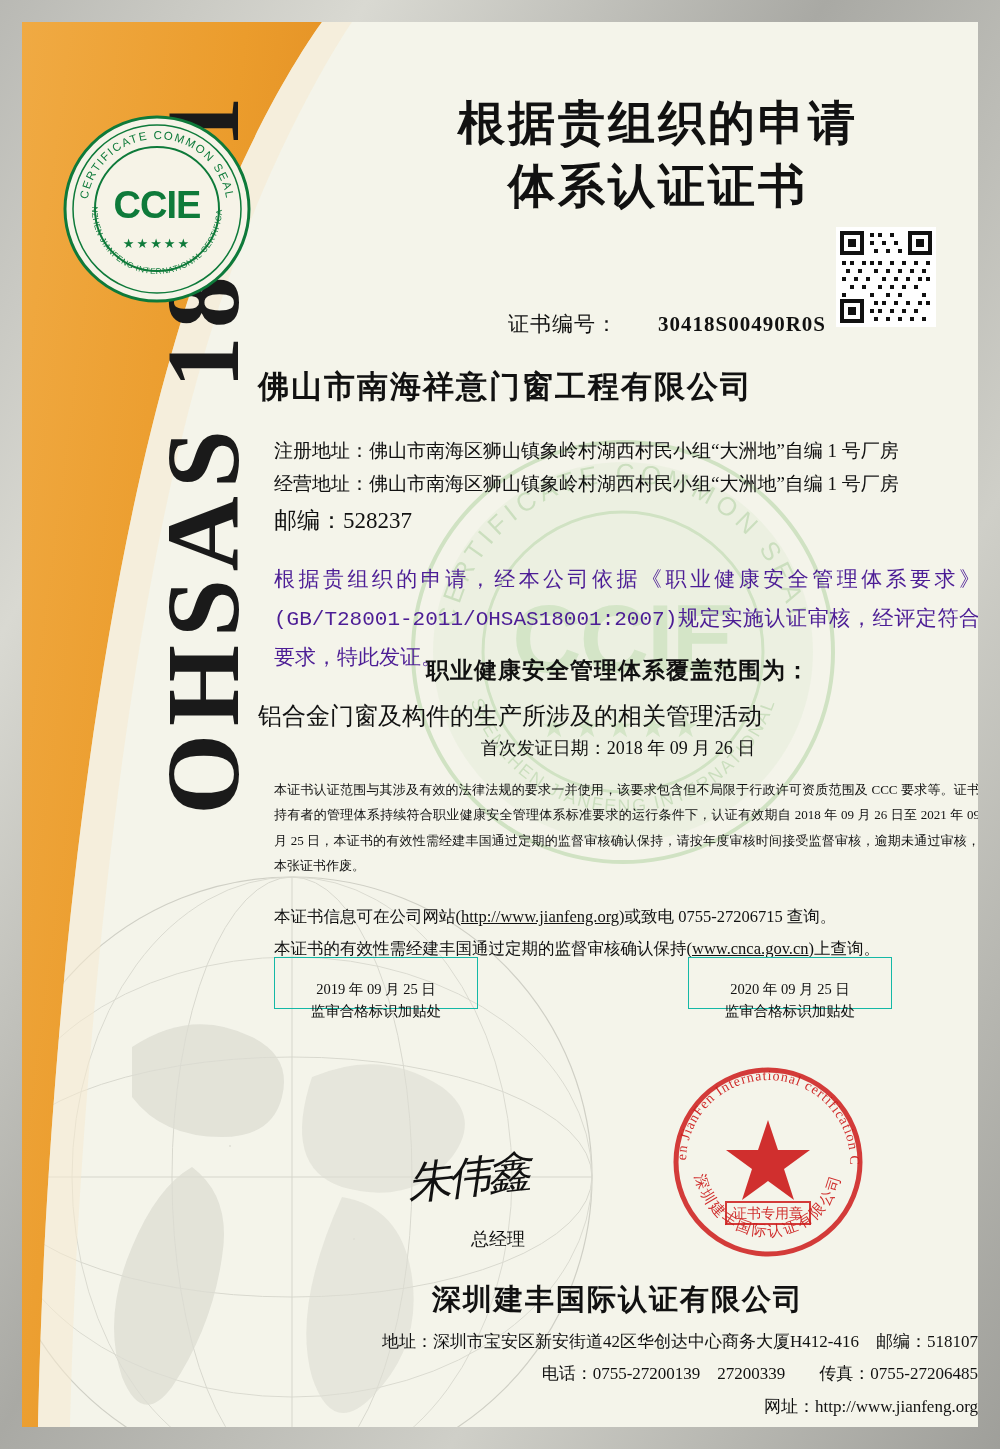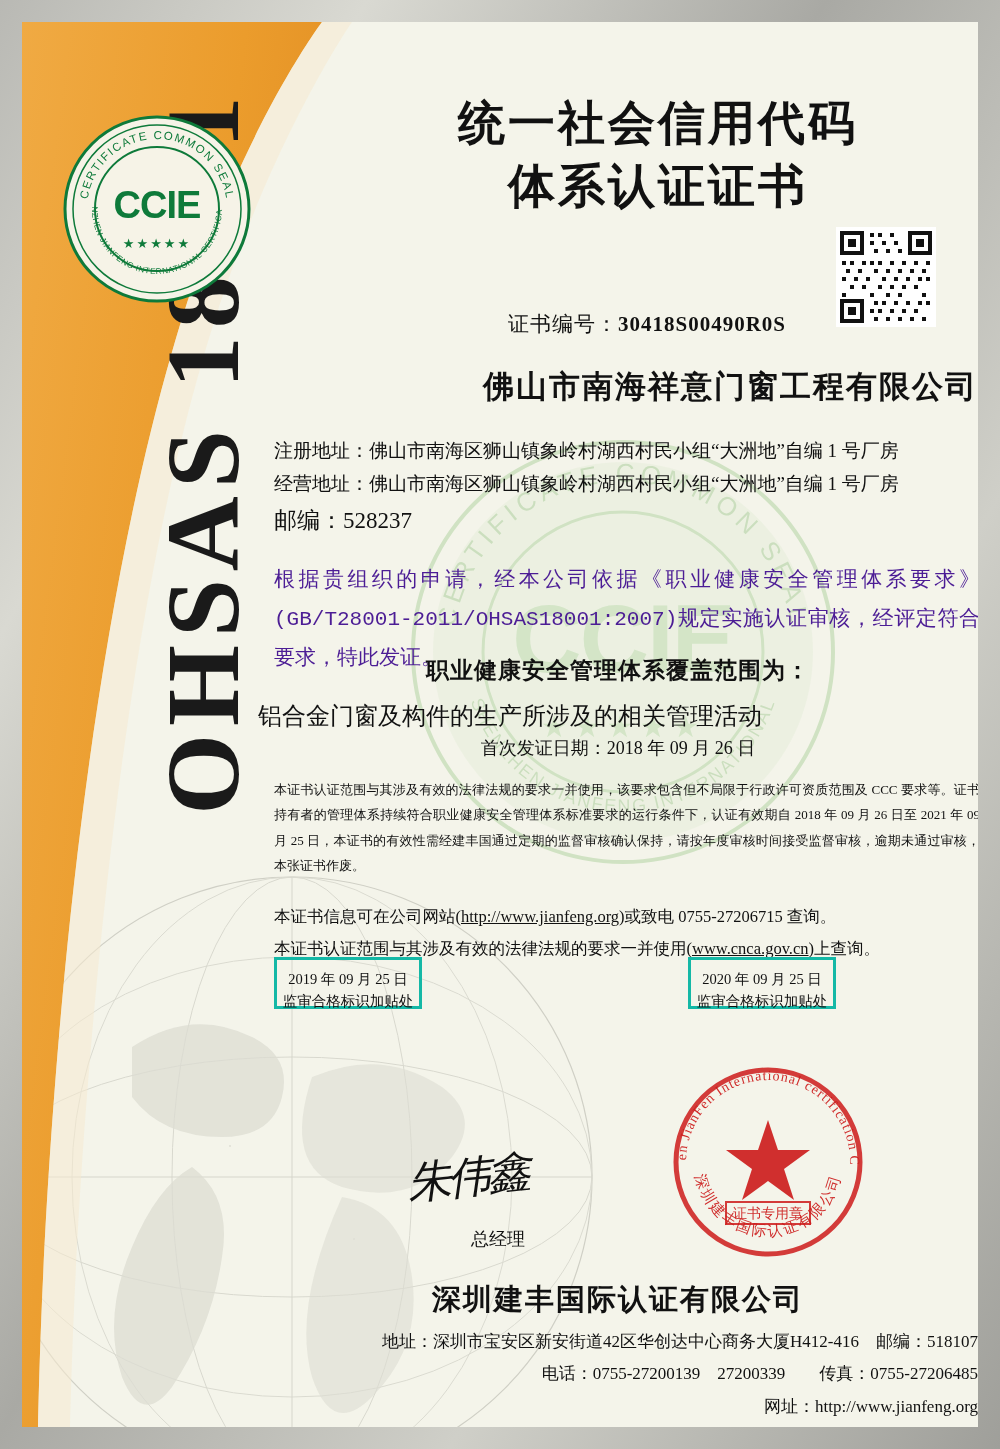"统一社会信用代码" div { text: 统一社会信用代码 -> 根据贵组织的申请 }
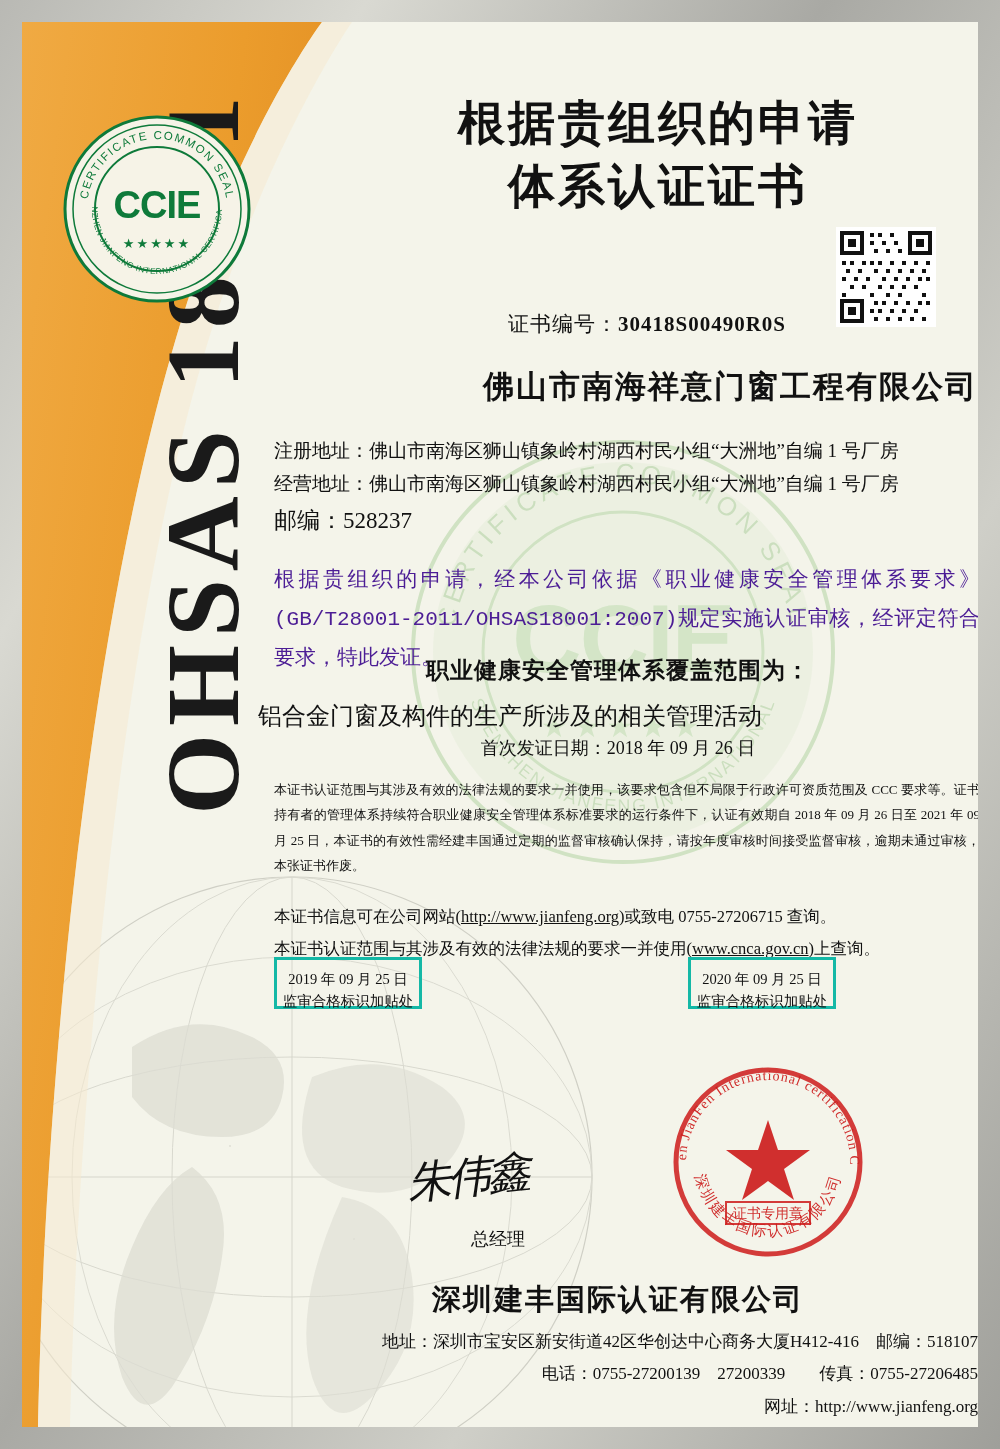"30418S00490R0S" .cert-no b { margin-left: none -> 40px }
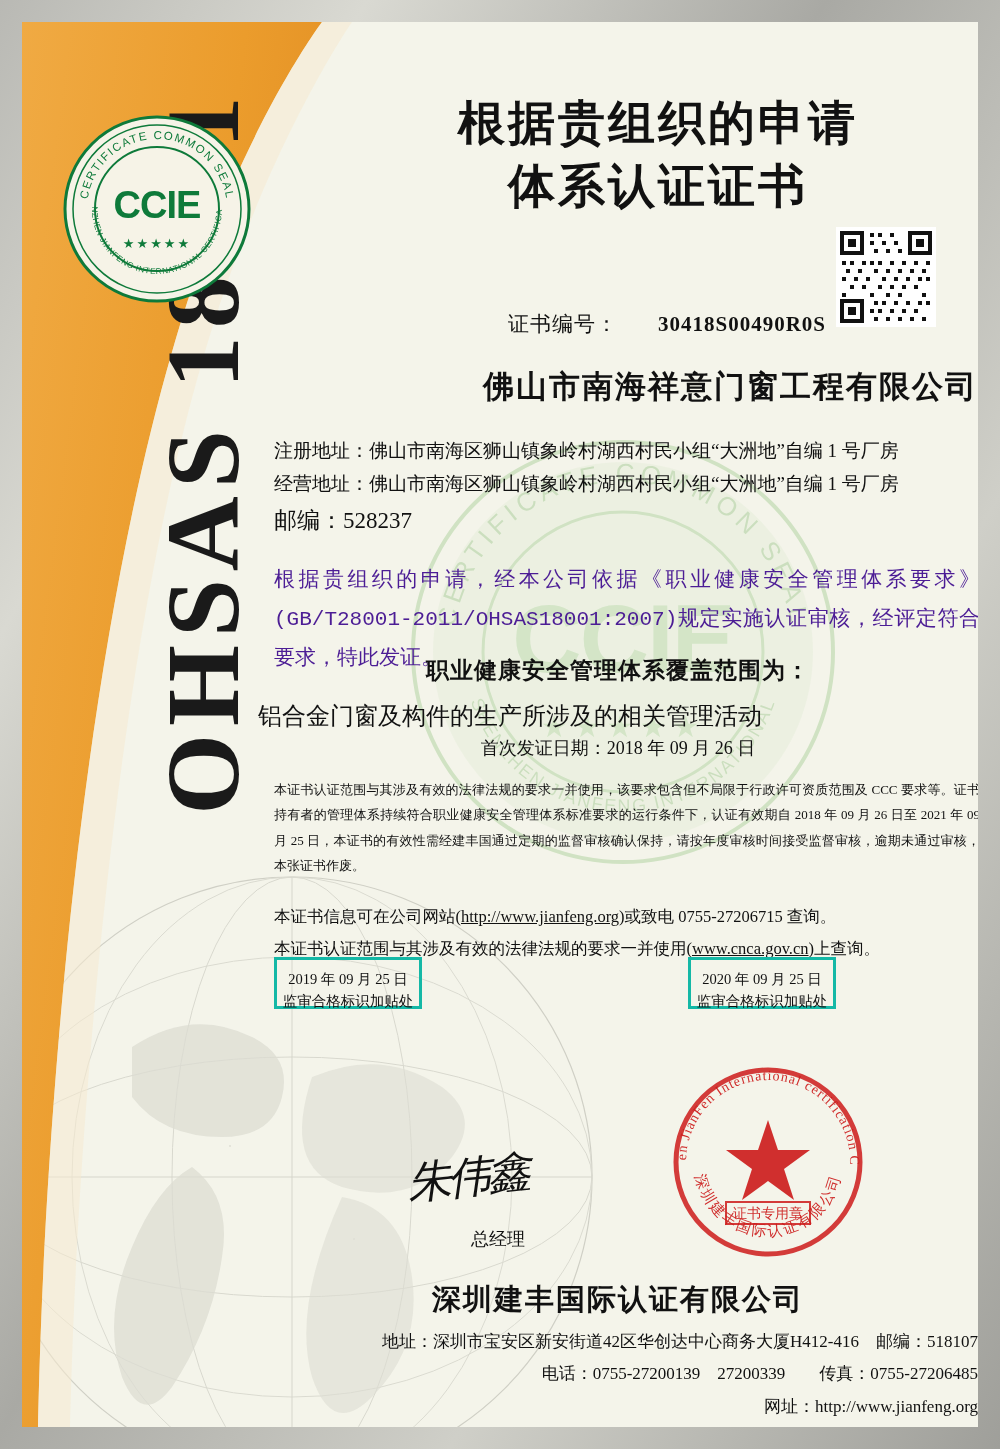"佛山市南海祥意门窗工程有限公司" .company { right: 0 -> 16px; text-align: right -> left }
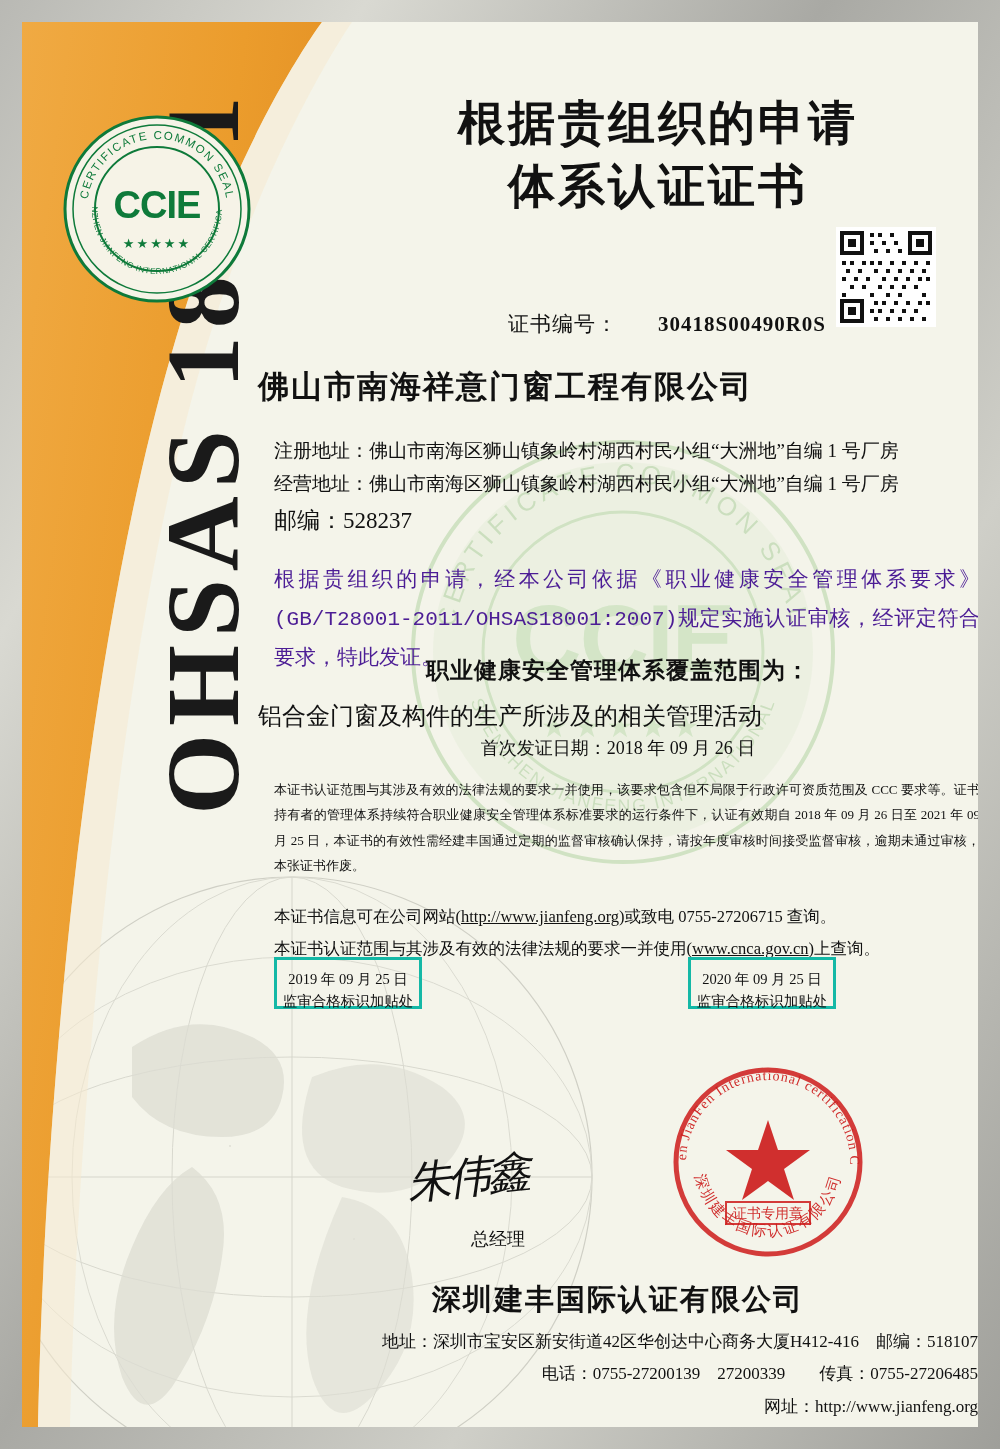"本证书认证范围与其涉及有效的法律法规的要求一并使用(" span { text: 认证范围与其涉及有效的法律法规的要求一并使用 -> 的有效性需经建丰国通过定期的监督审核确认保持 }
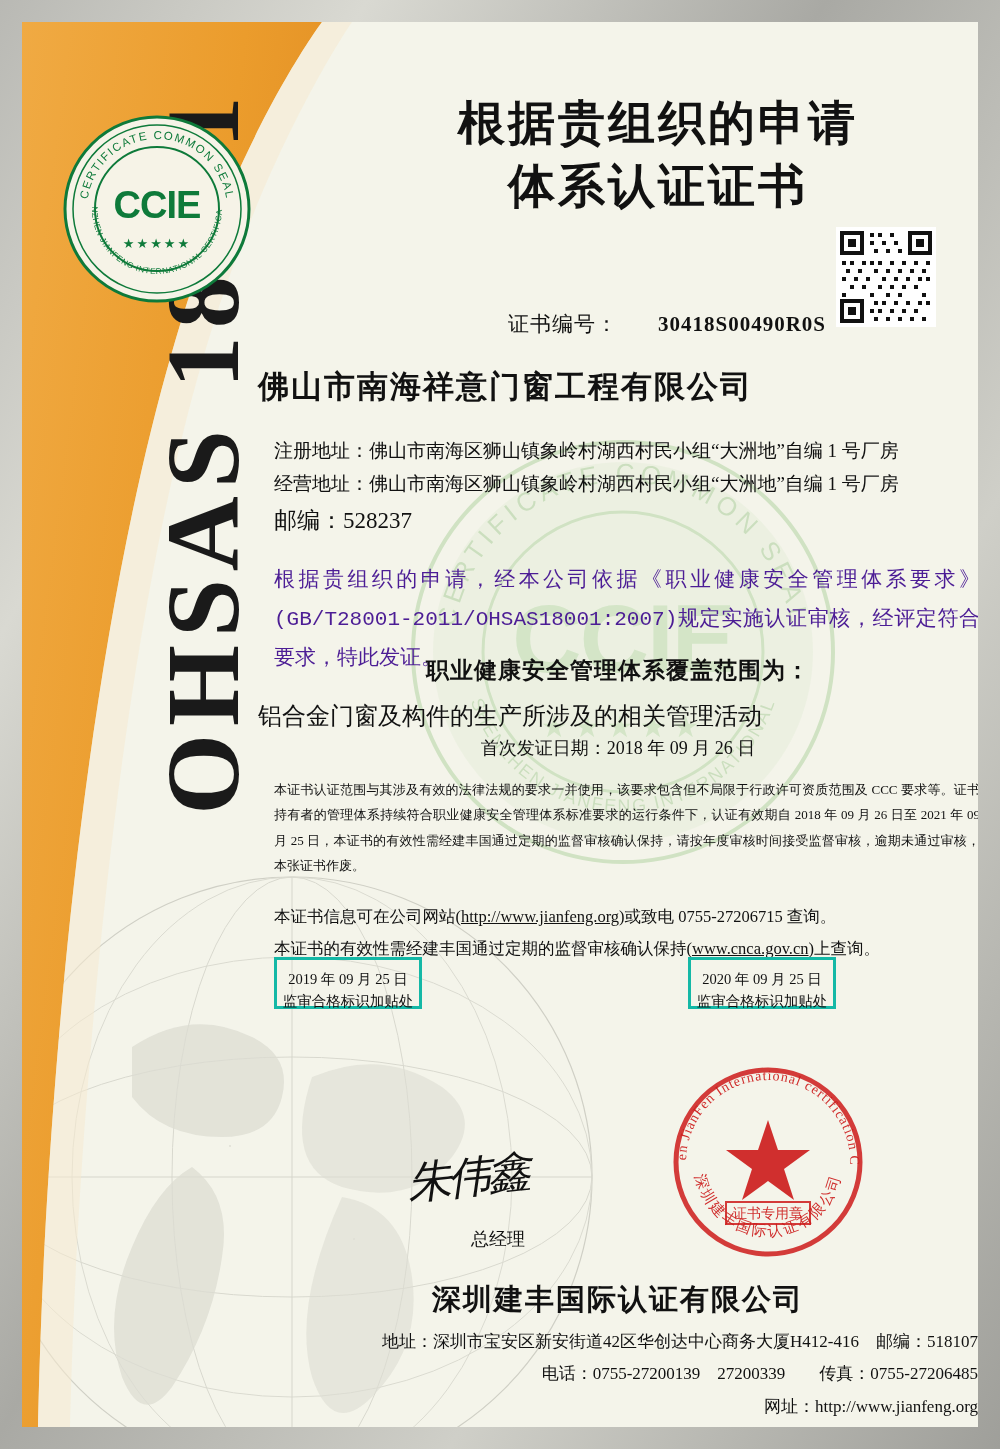"2019 年 09 月 25" .stamp-box { border: 3px solid #14b8a6 -> 1px solid #14b8a6; padding-top: 8px -> 20px; width: 148px -> 204px }
